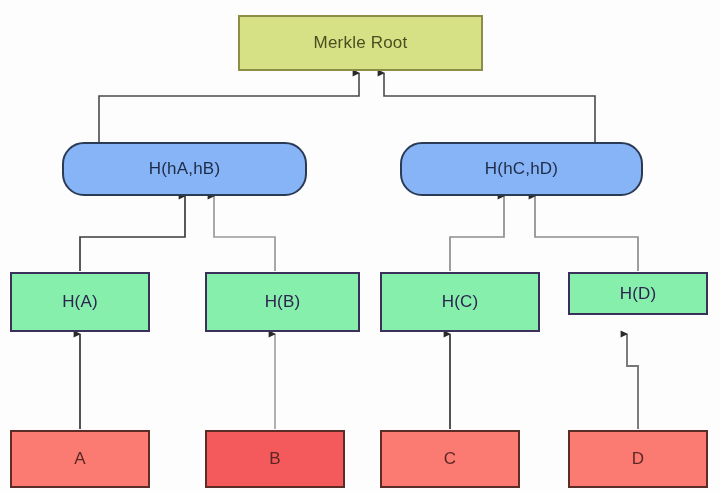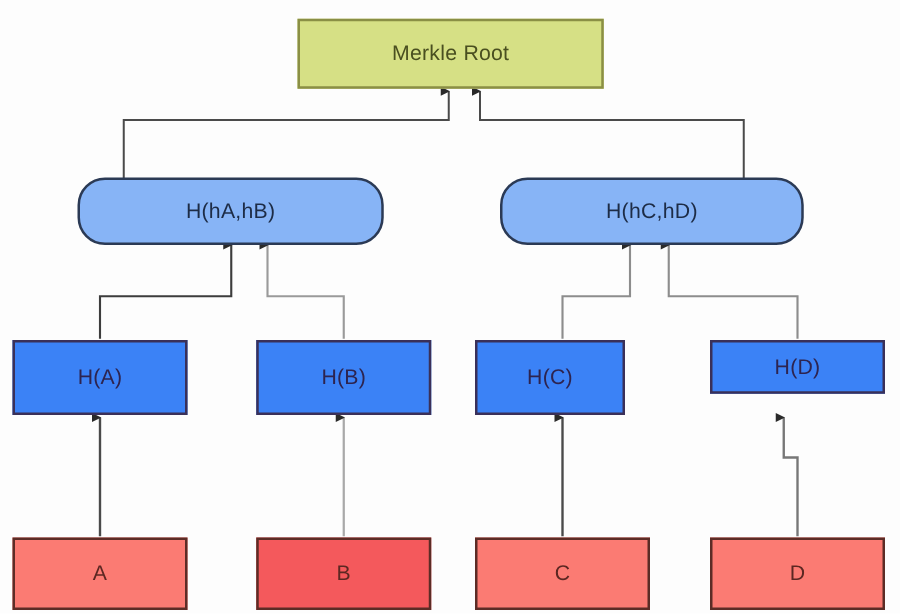"H(A)" .node-hash { background: #3b82f6 -> #86efac }
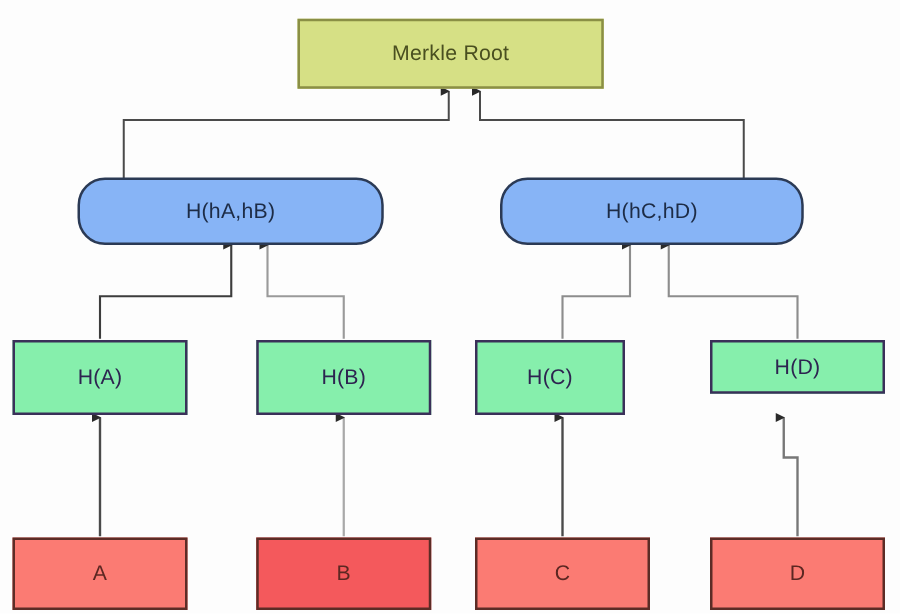"H(B)" div.node { width: 140px -> 155px }
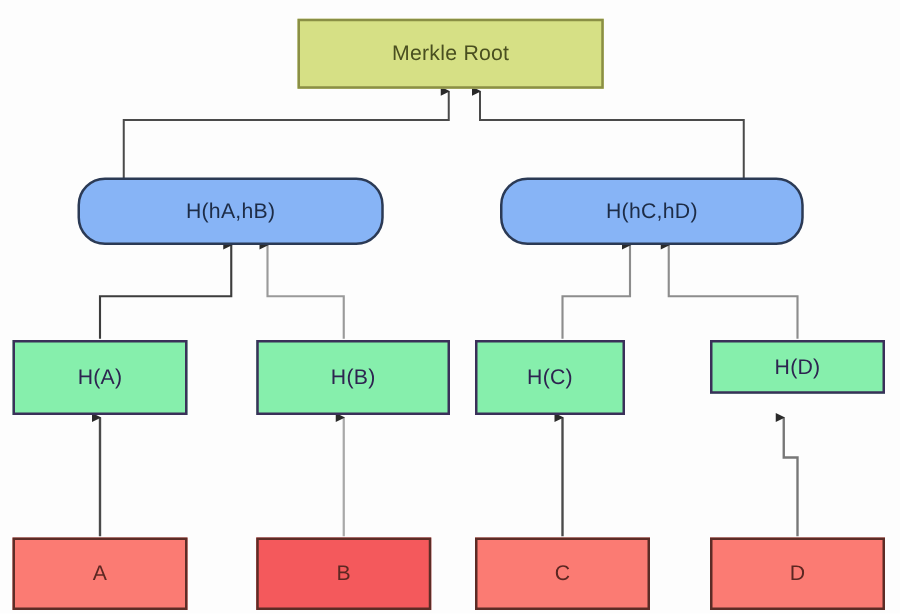"H(C)" div.node { width: 120px -> 160px }
